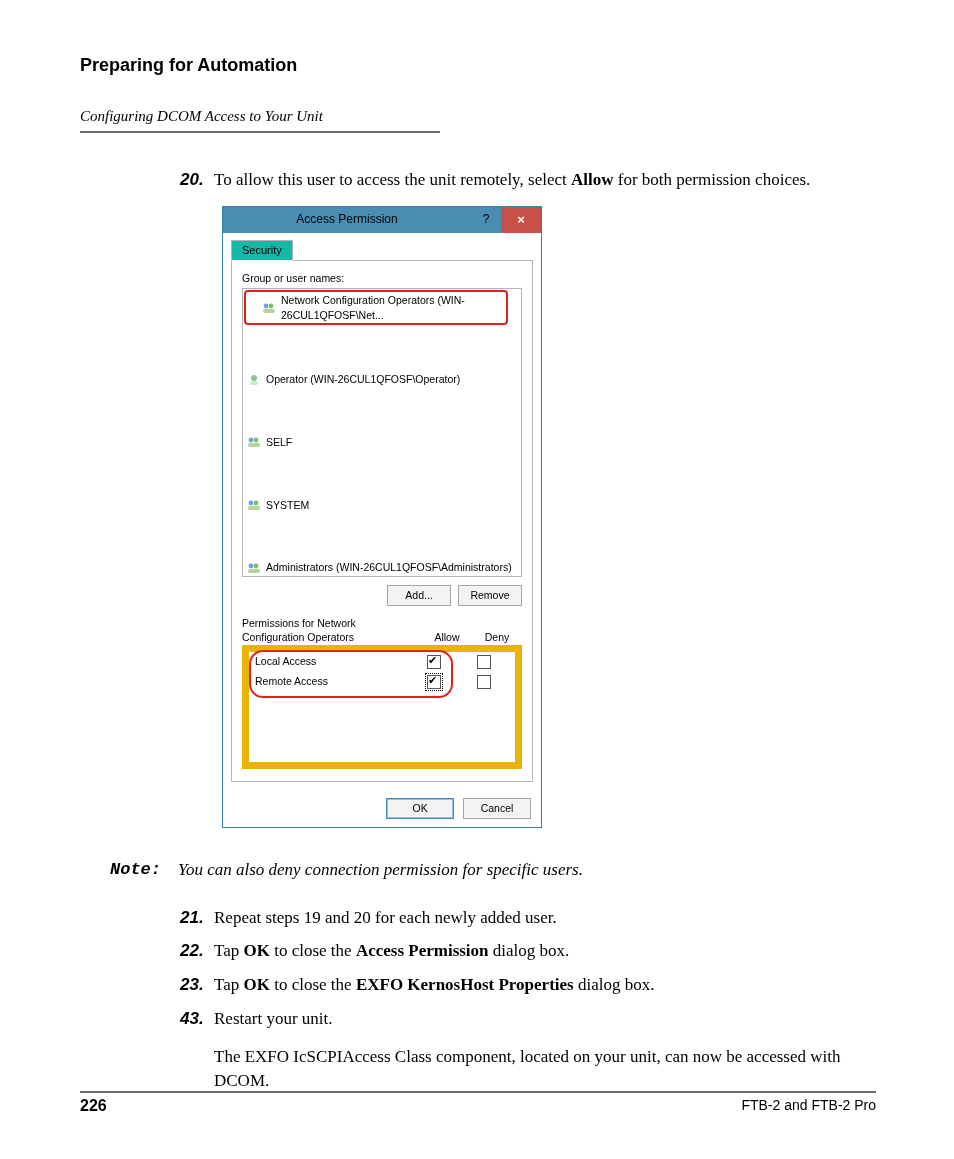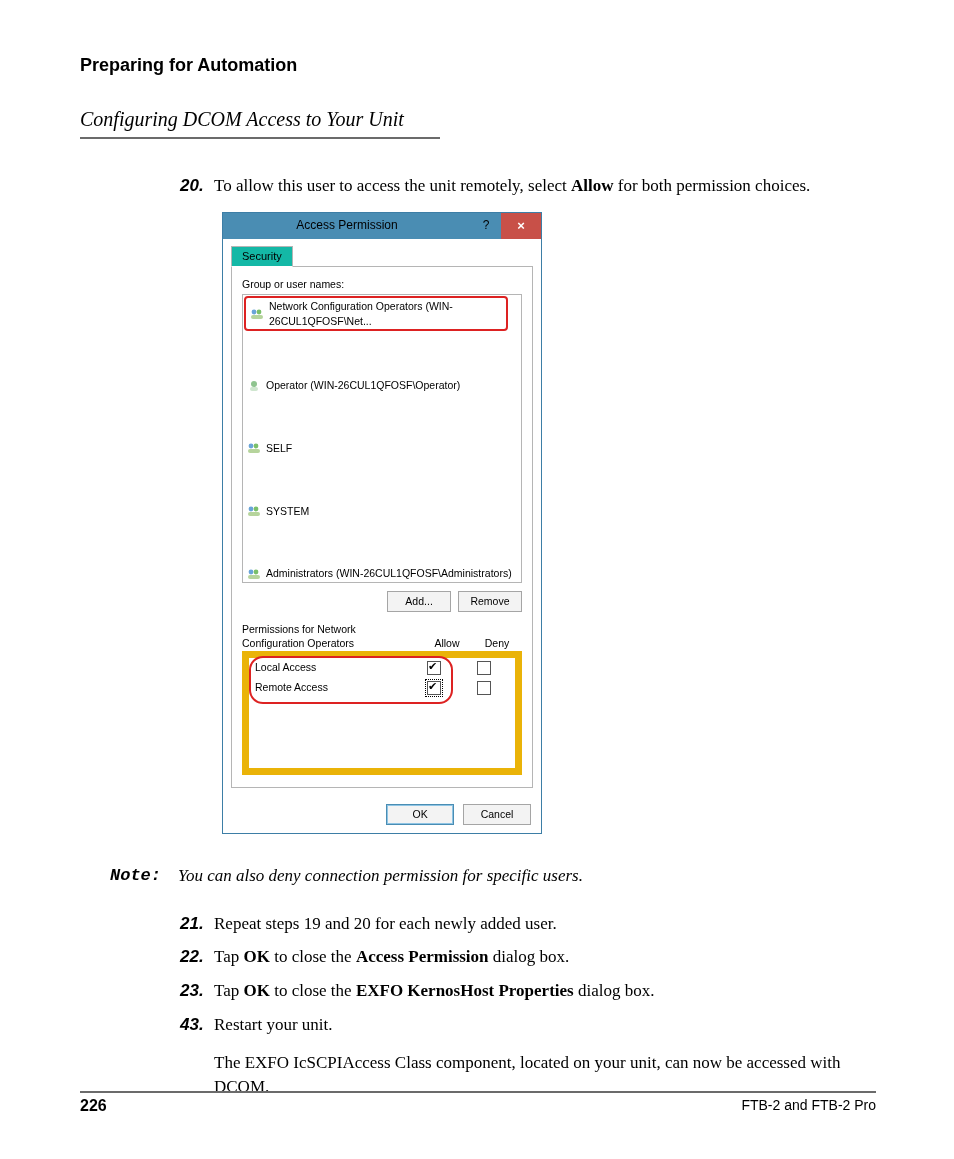"Configuring DCOM Access to Your" .header-sub { font-size: 20px -> 15px }
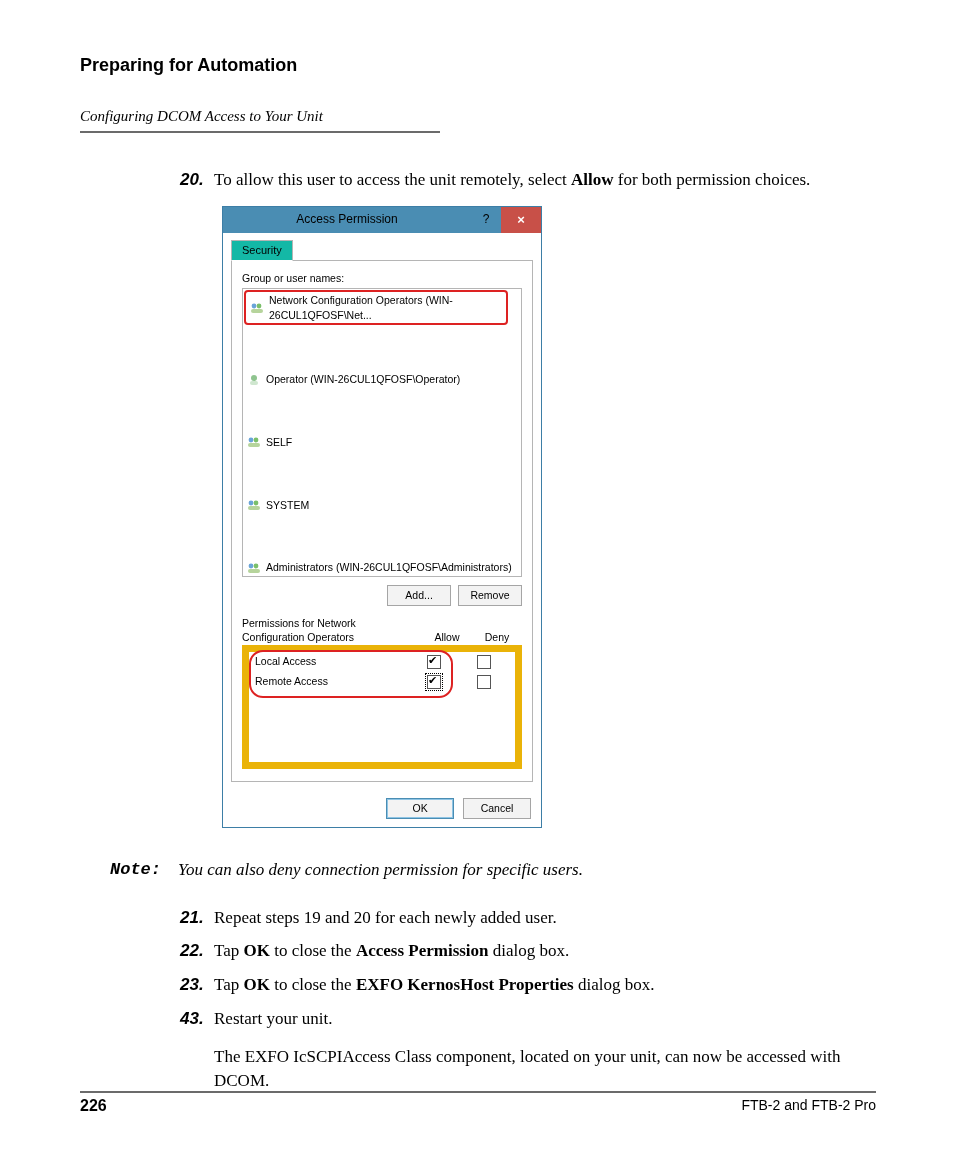"Network Configuration Operators" .list-item.highlight { padding: 1px 4px -> 1px 16px }
